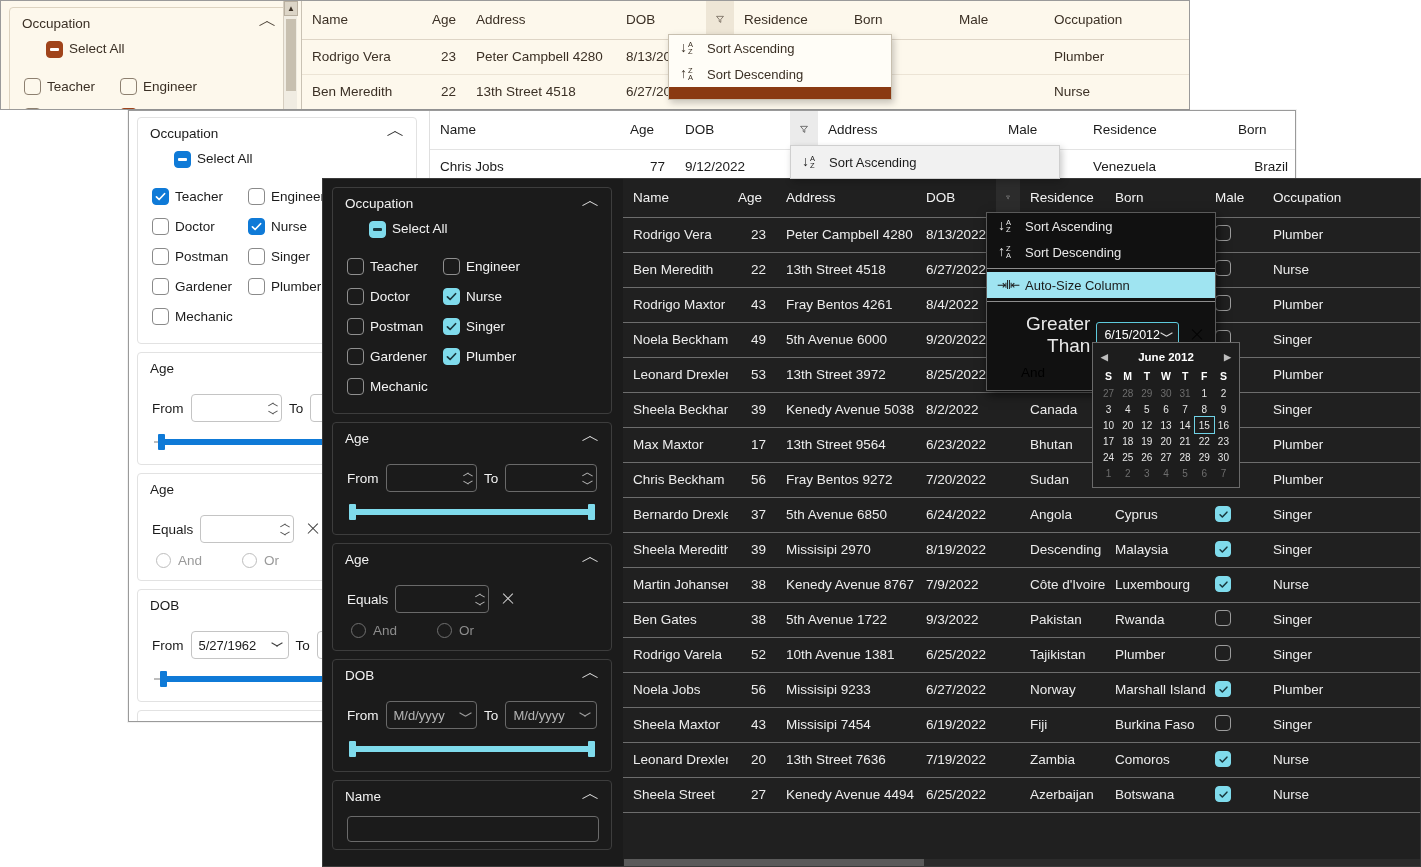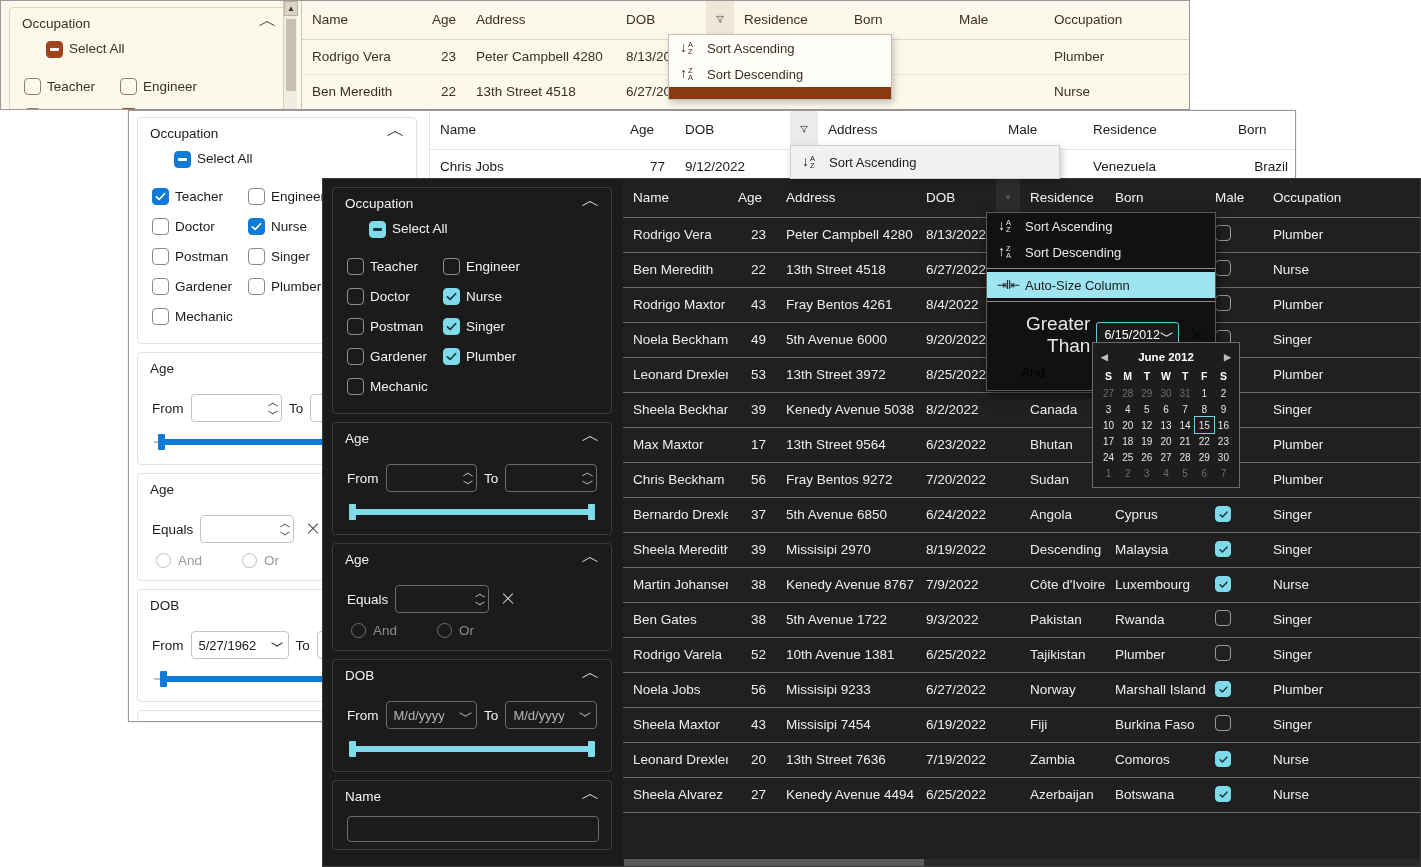"Sheela Alvarez" td { text: Alvarez -> Street }
